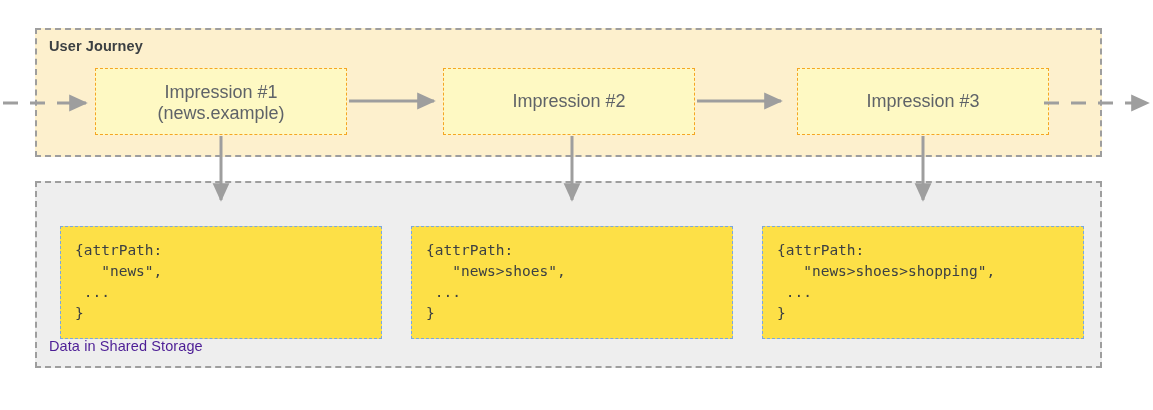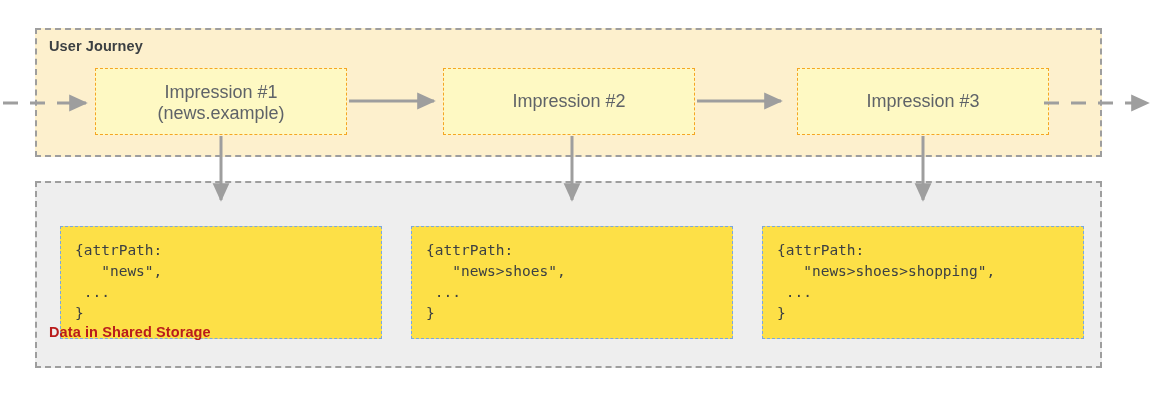"Data in Shared Storage" .storage-label { color: #b91c1c -> #4c1d95; font-weight: bold -> normal; top: 324px -> 338px }
